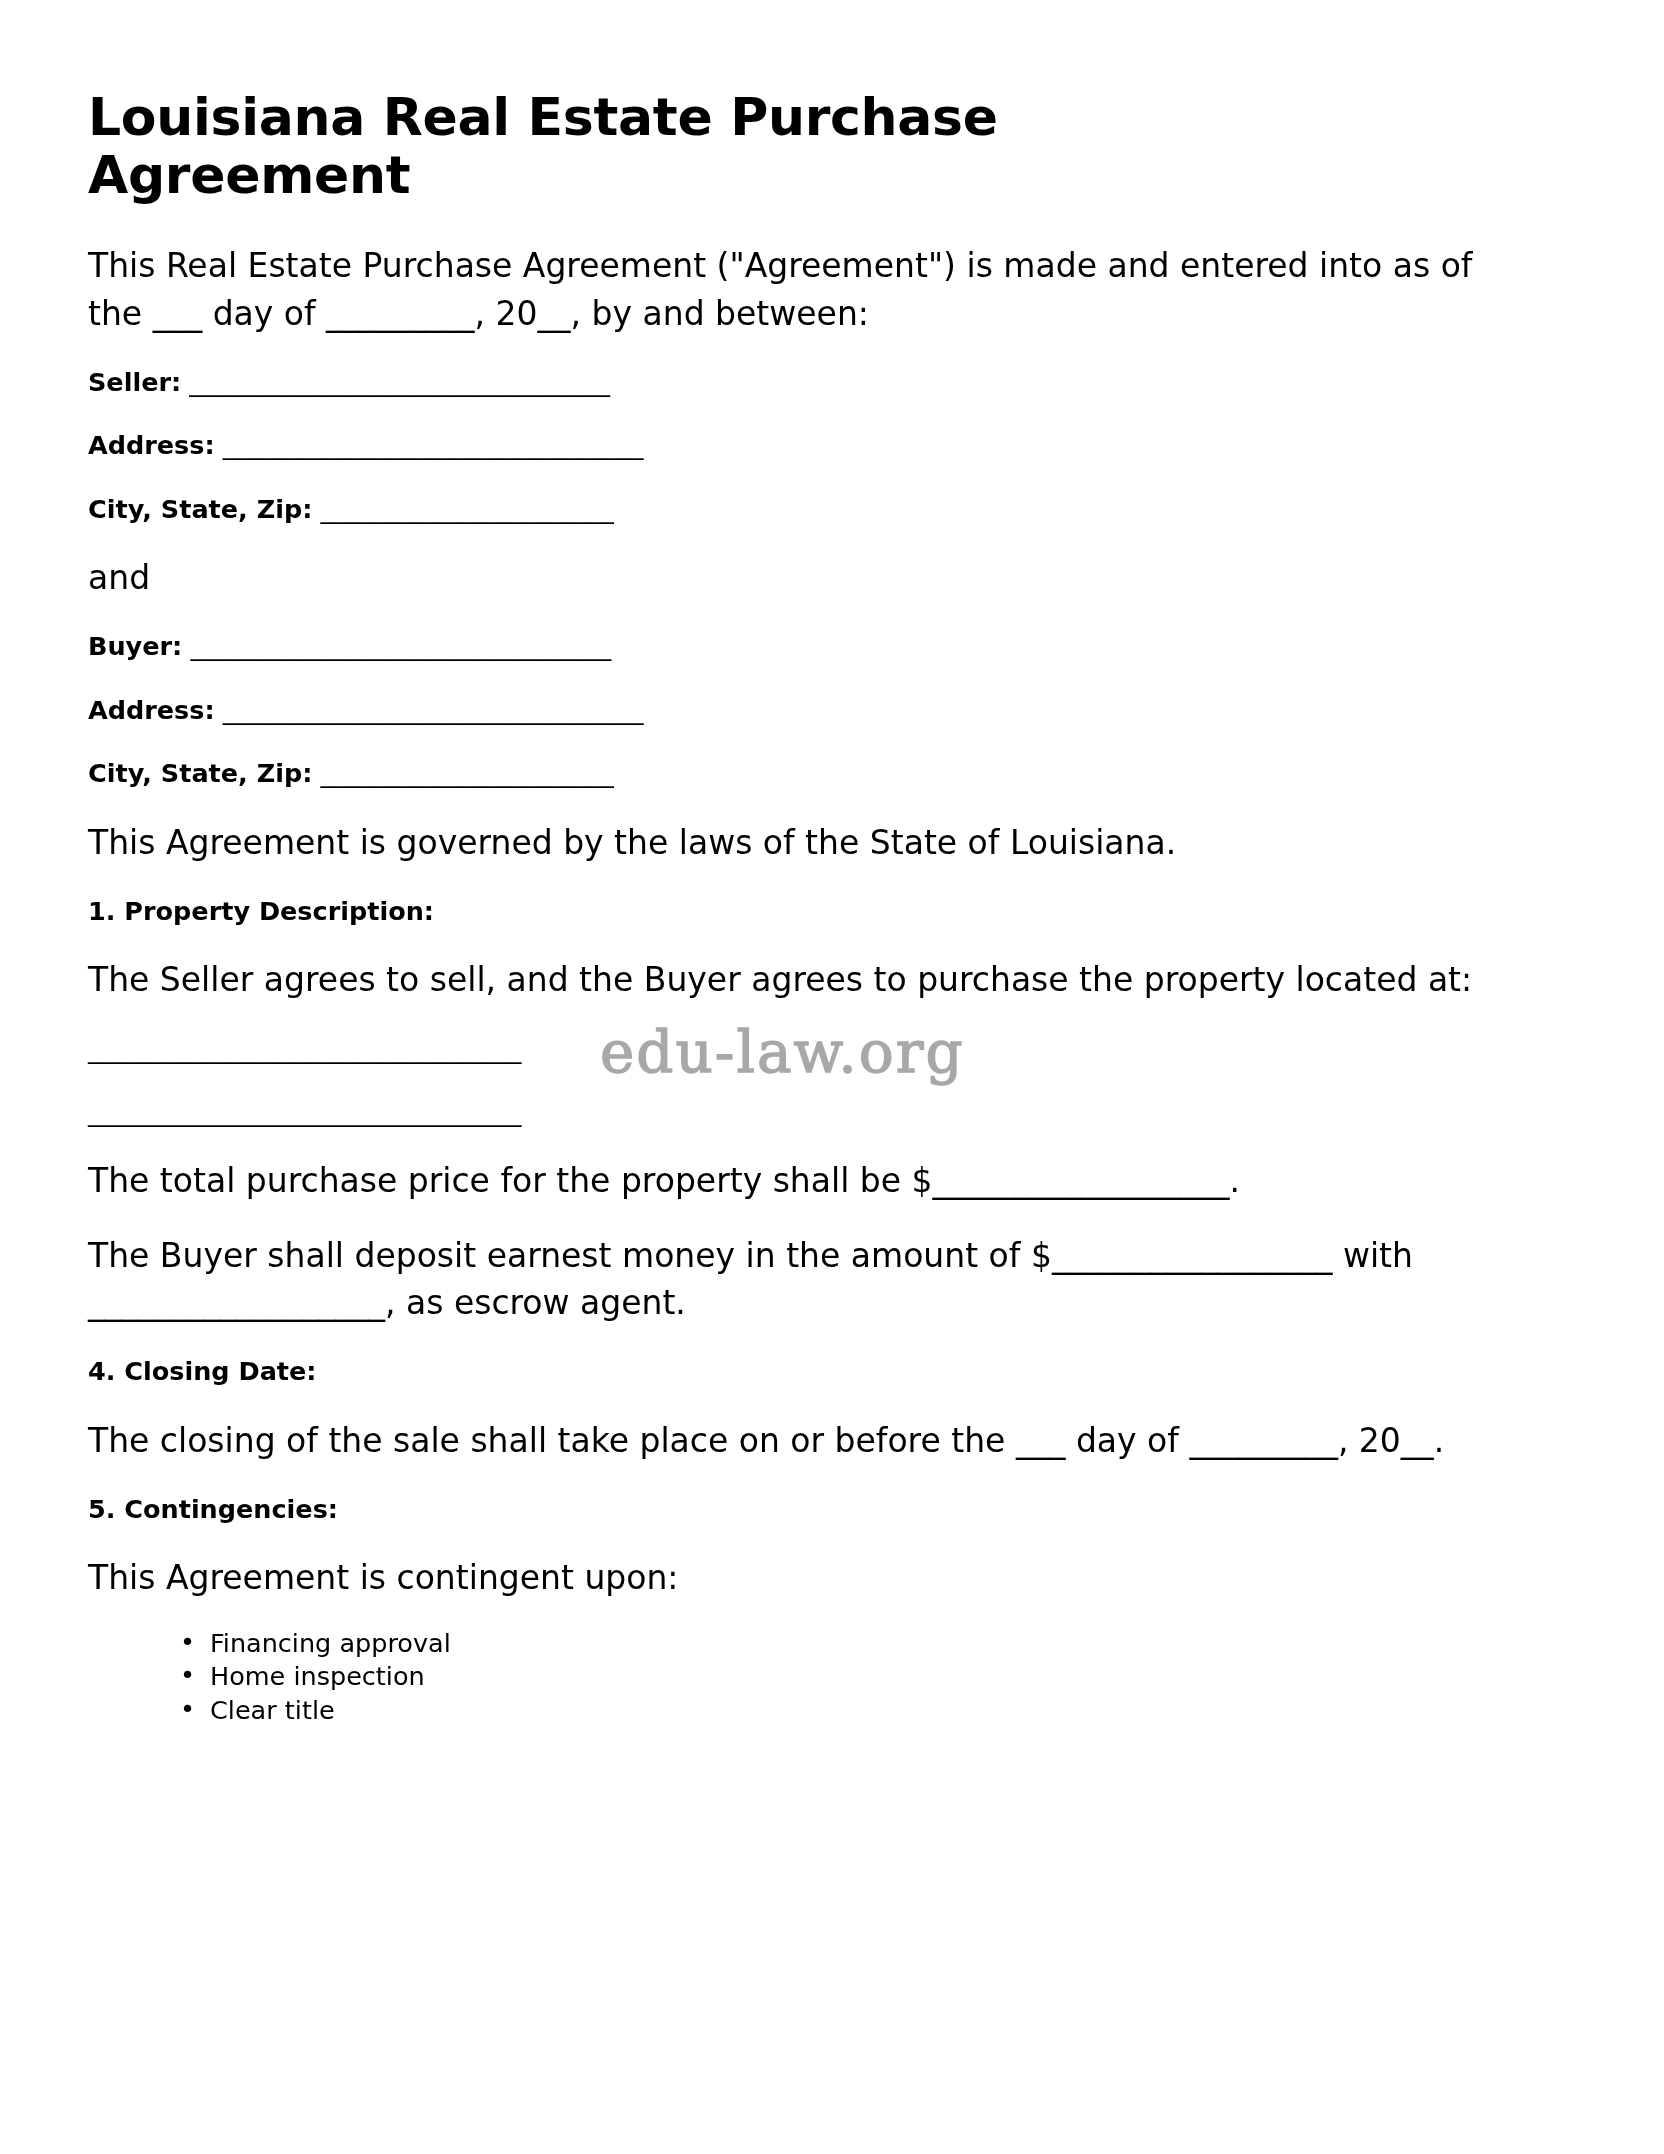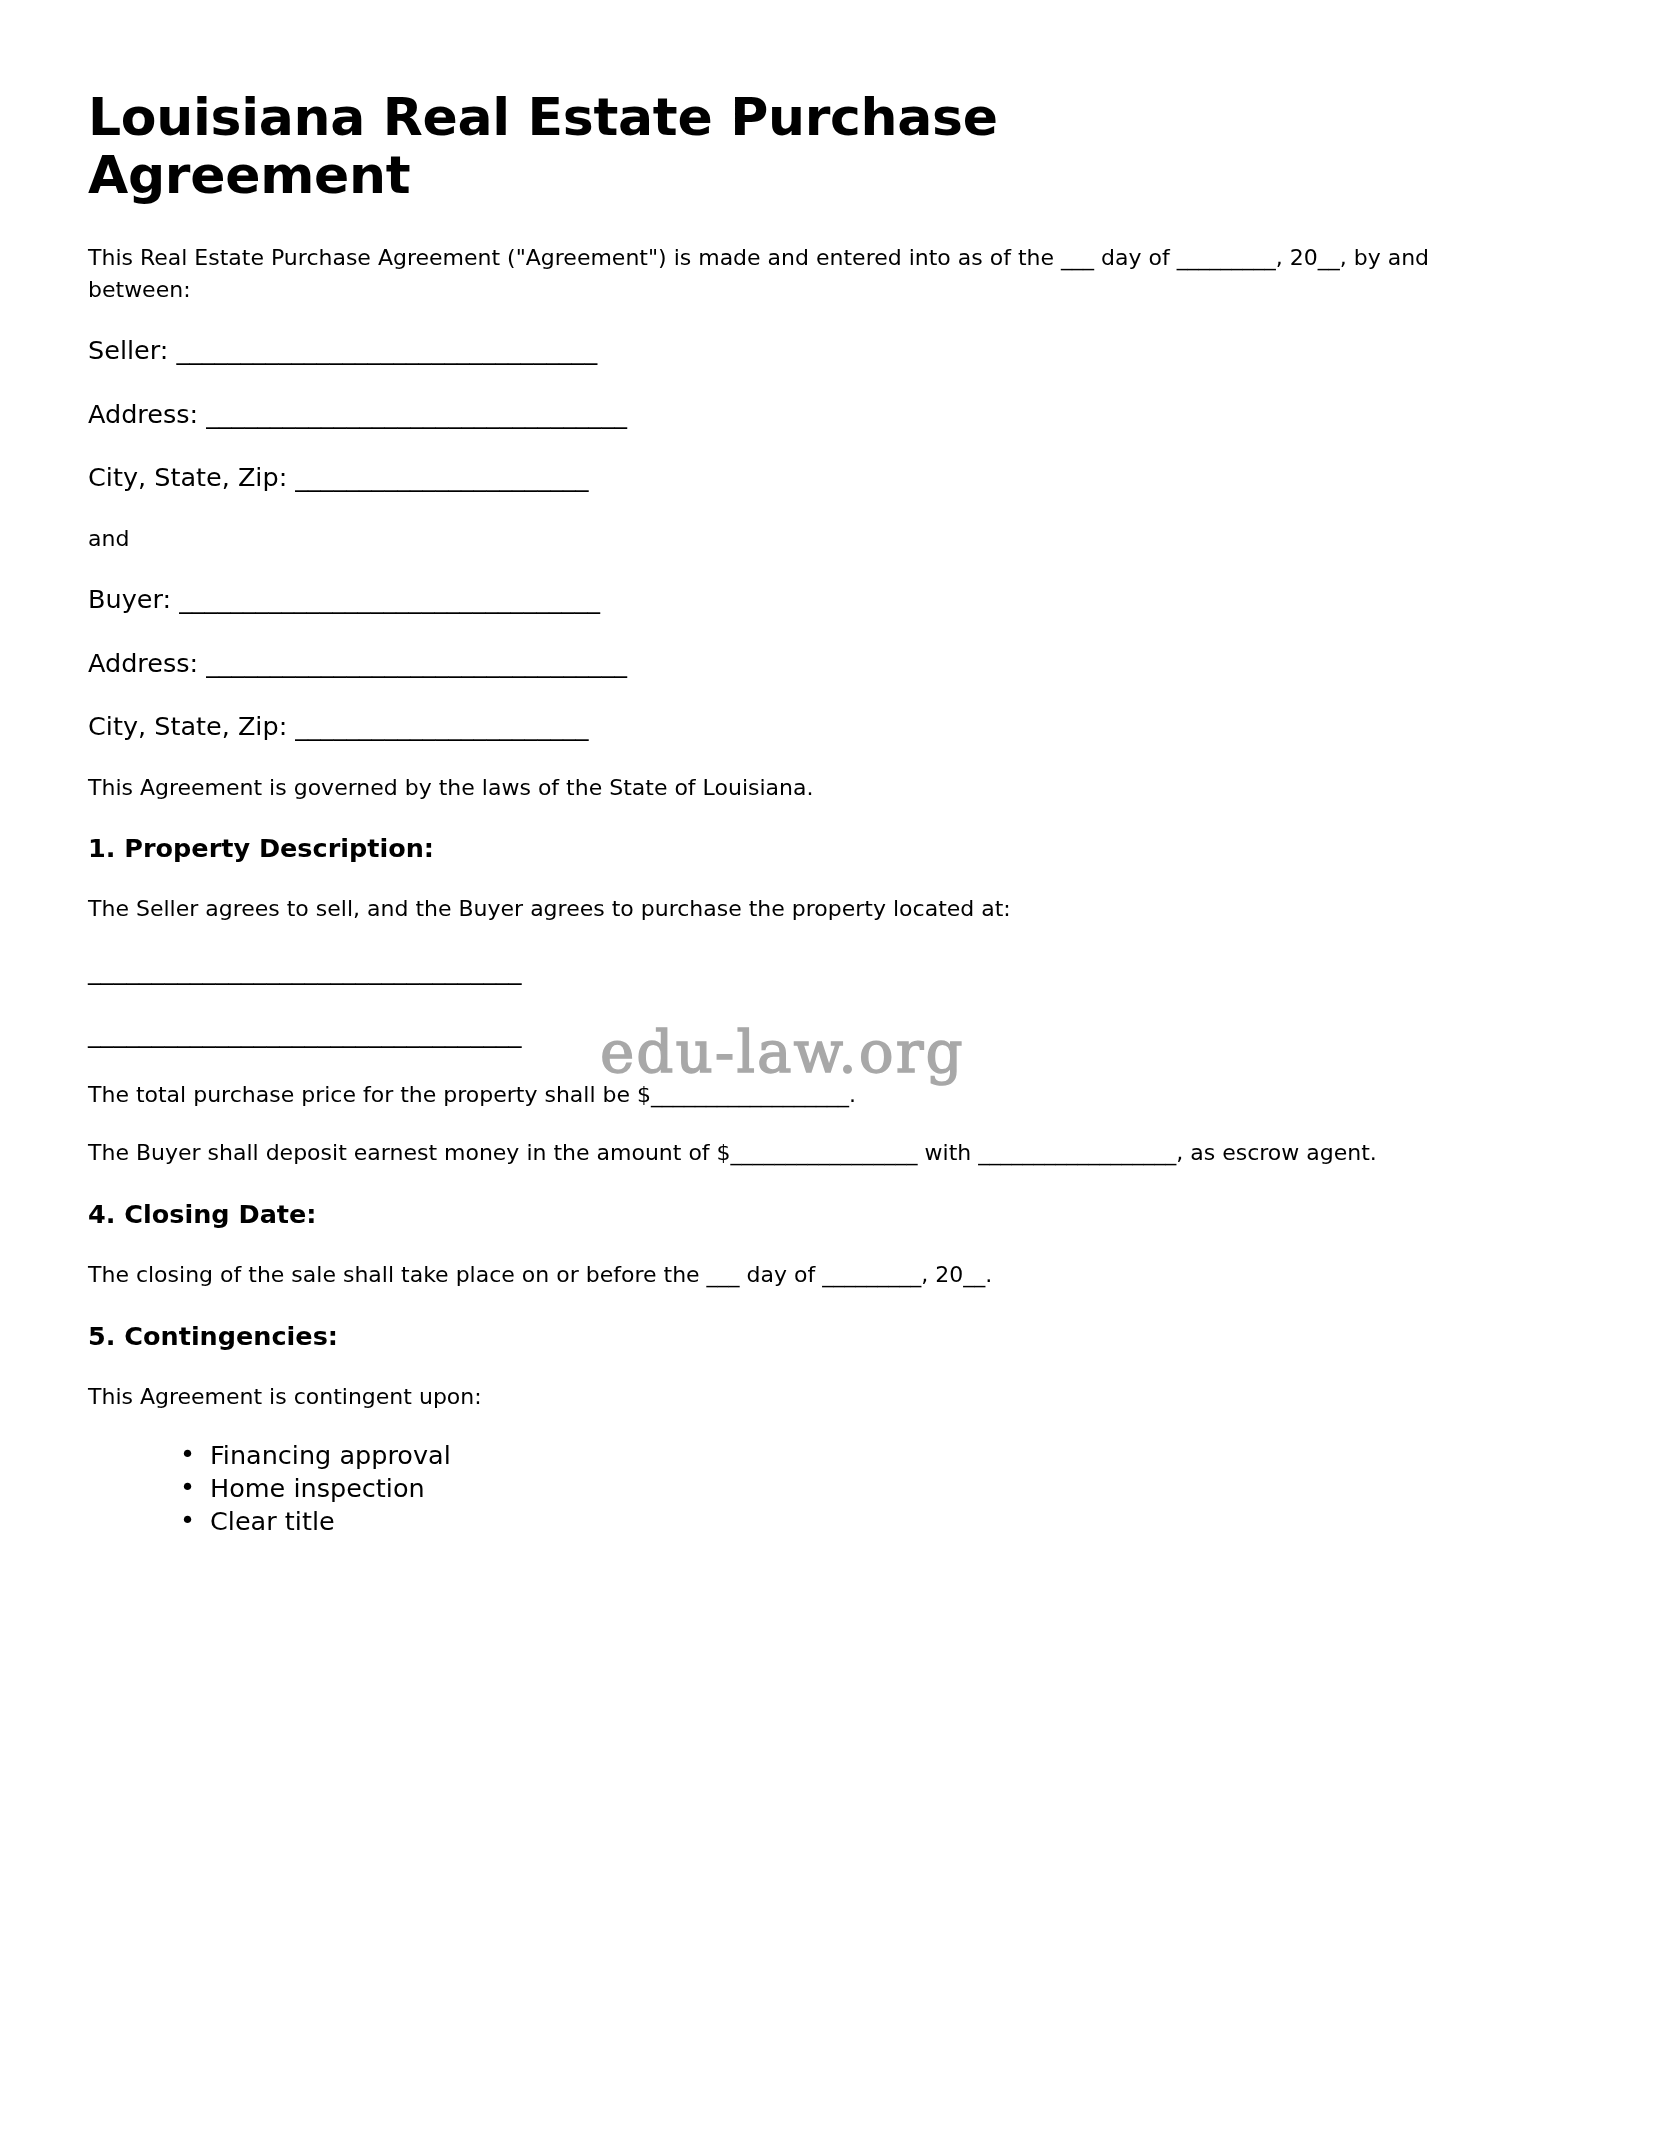"This Real Estate Purchase Agreement" p.body-text { font-size: 22px -> 33px }
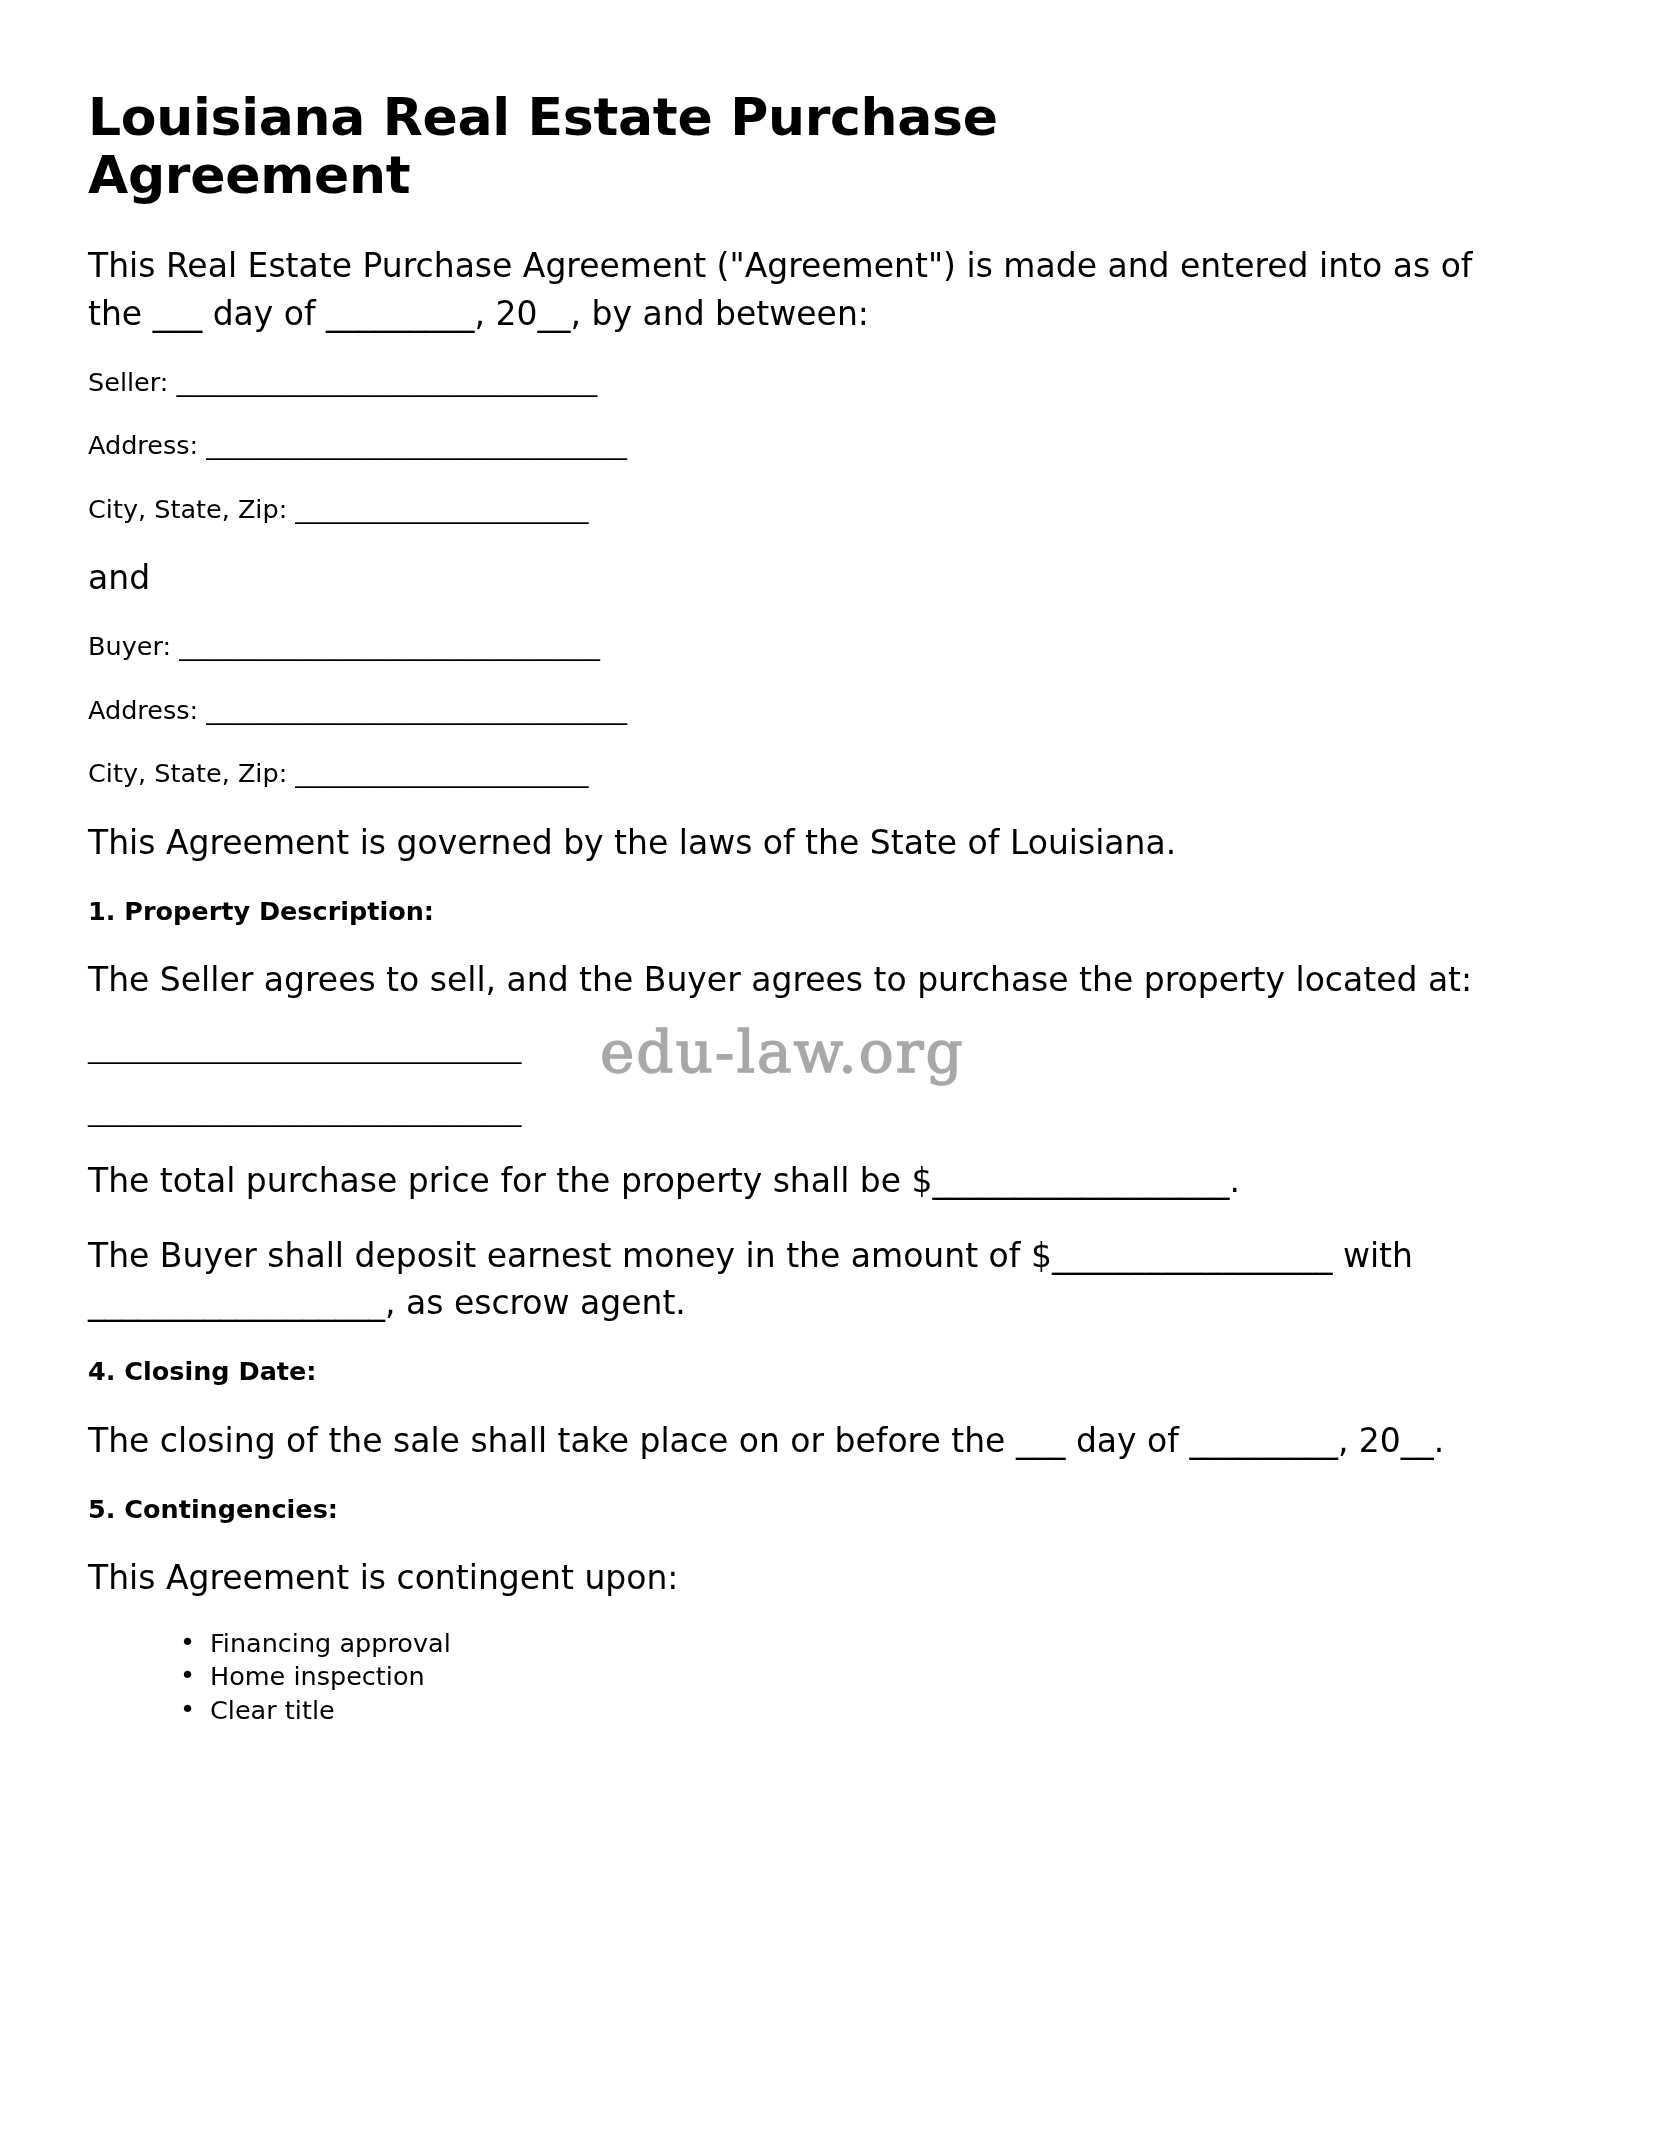"Seller:" .field-label { font-weight: normal -> bold }
